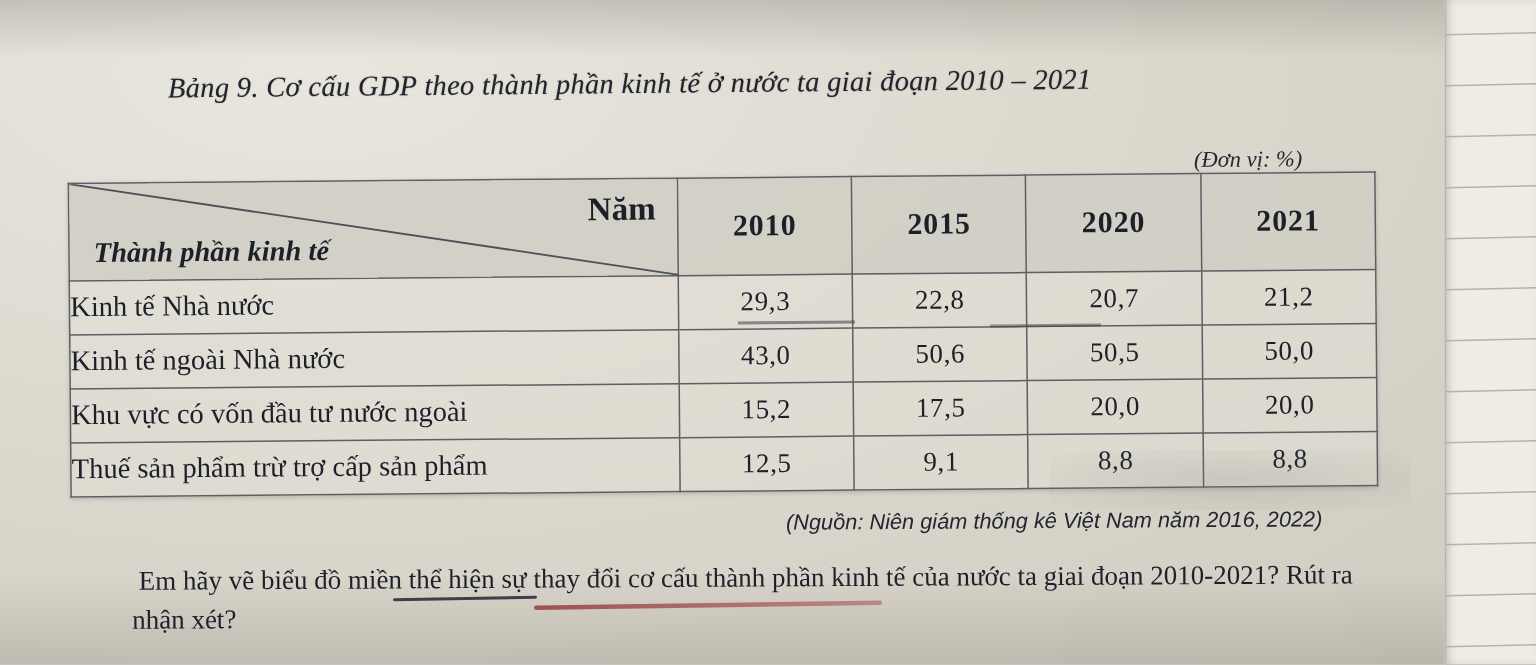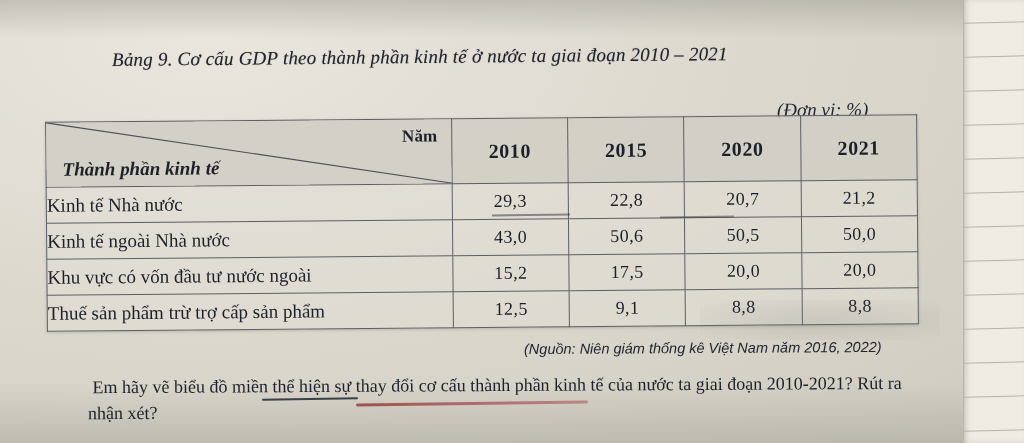"(Đơn vị: %)" .unit { font-size: 19px -> 15px }
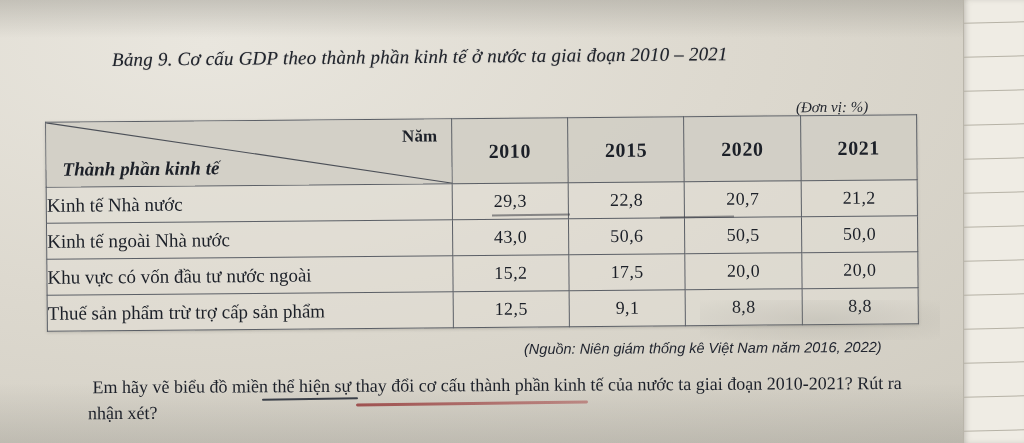"Năm" .hdr-corner .lbl-col { font-size: 17px -> 22px }
